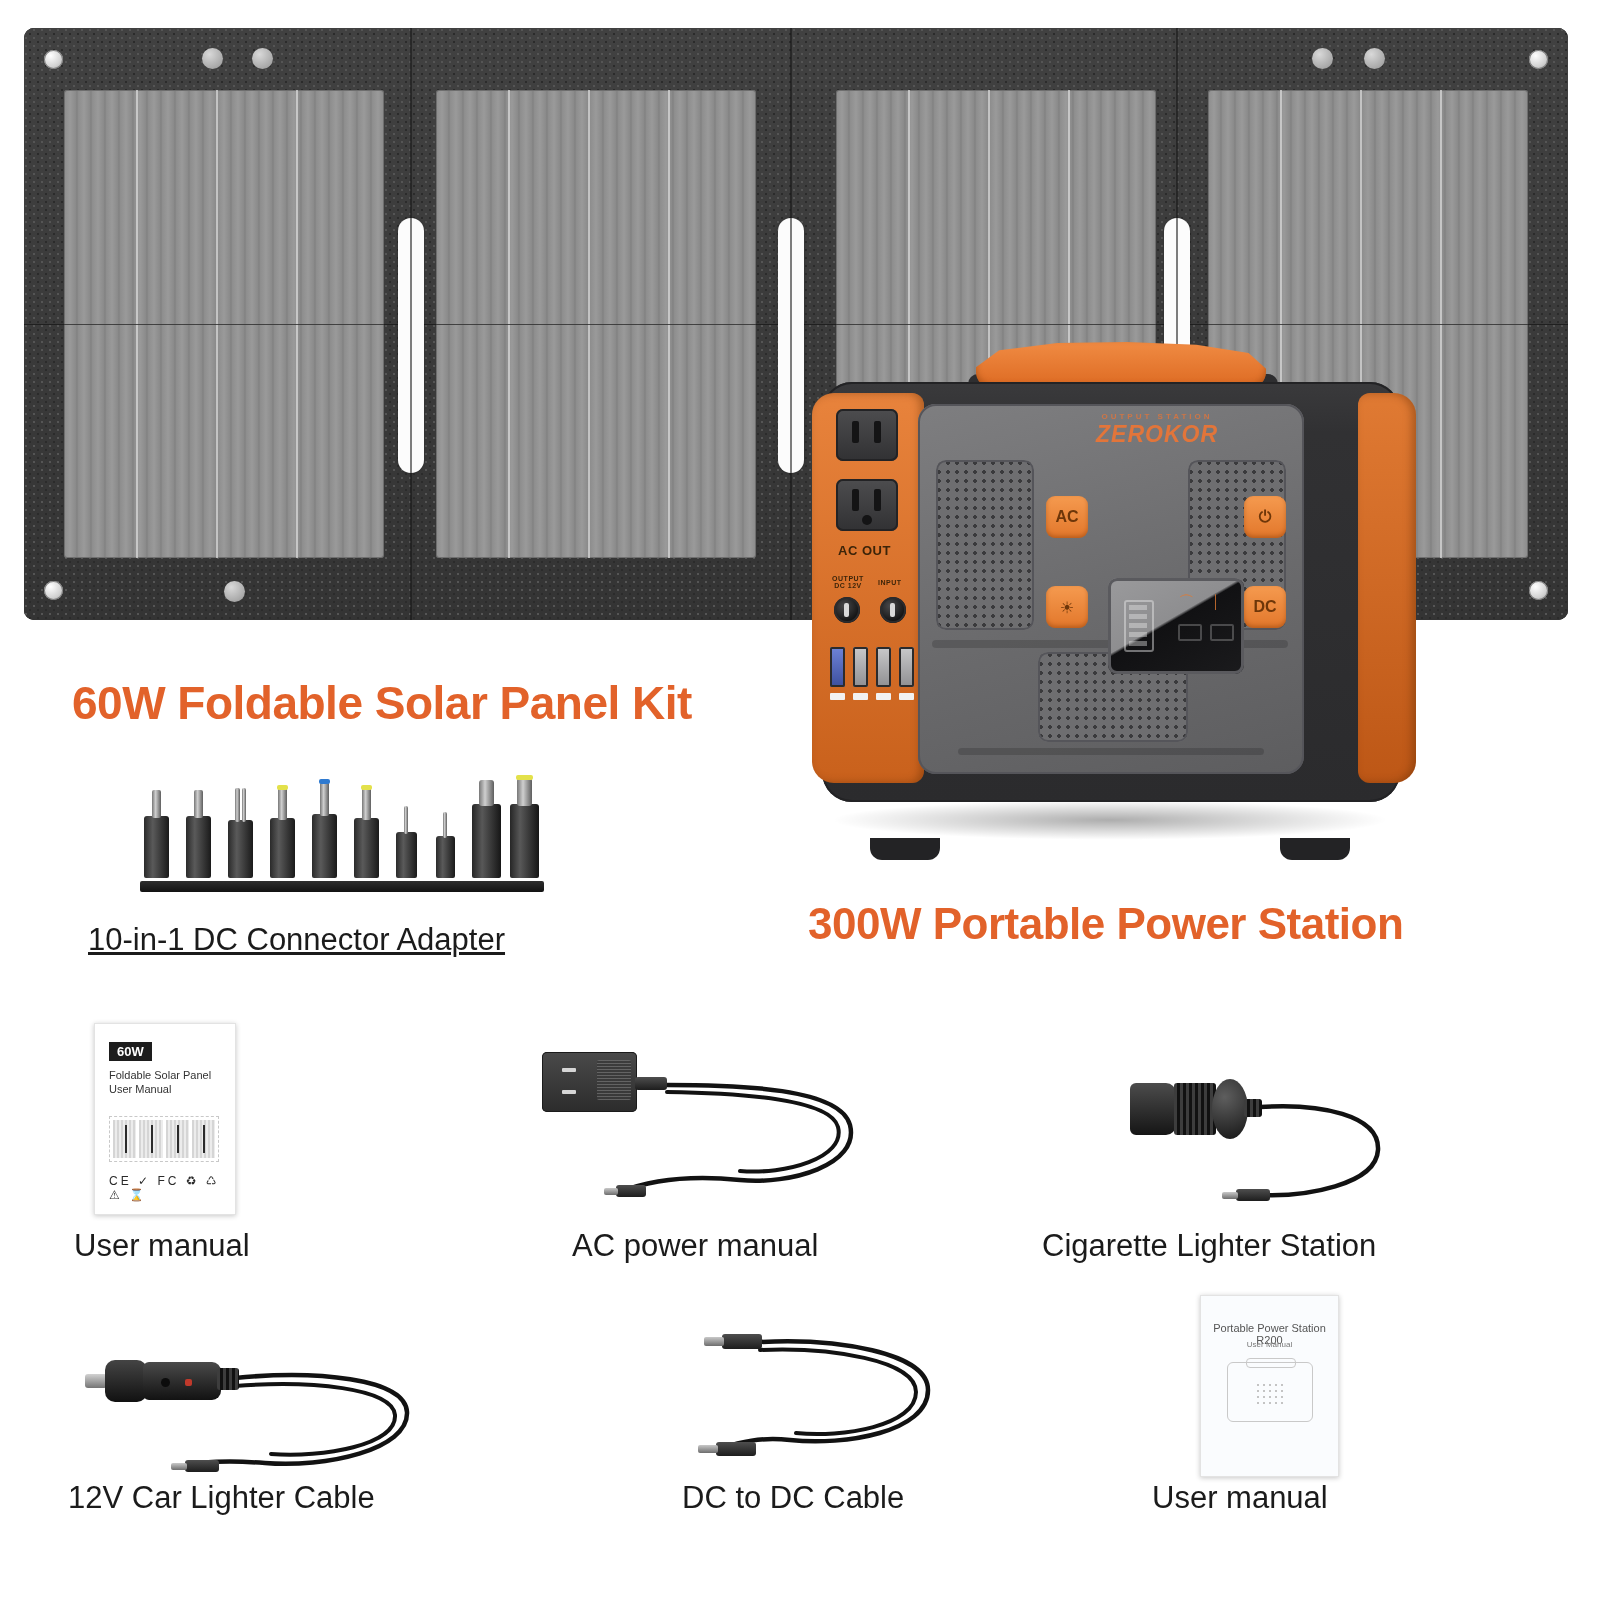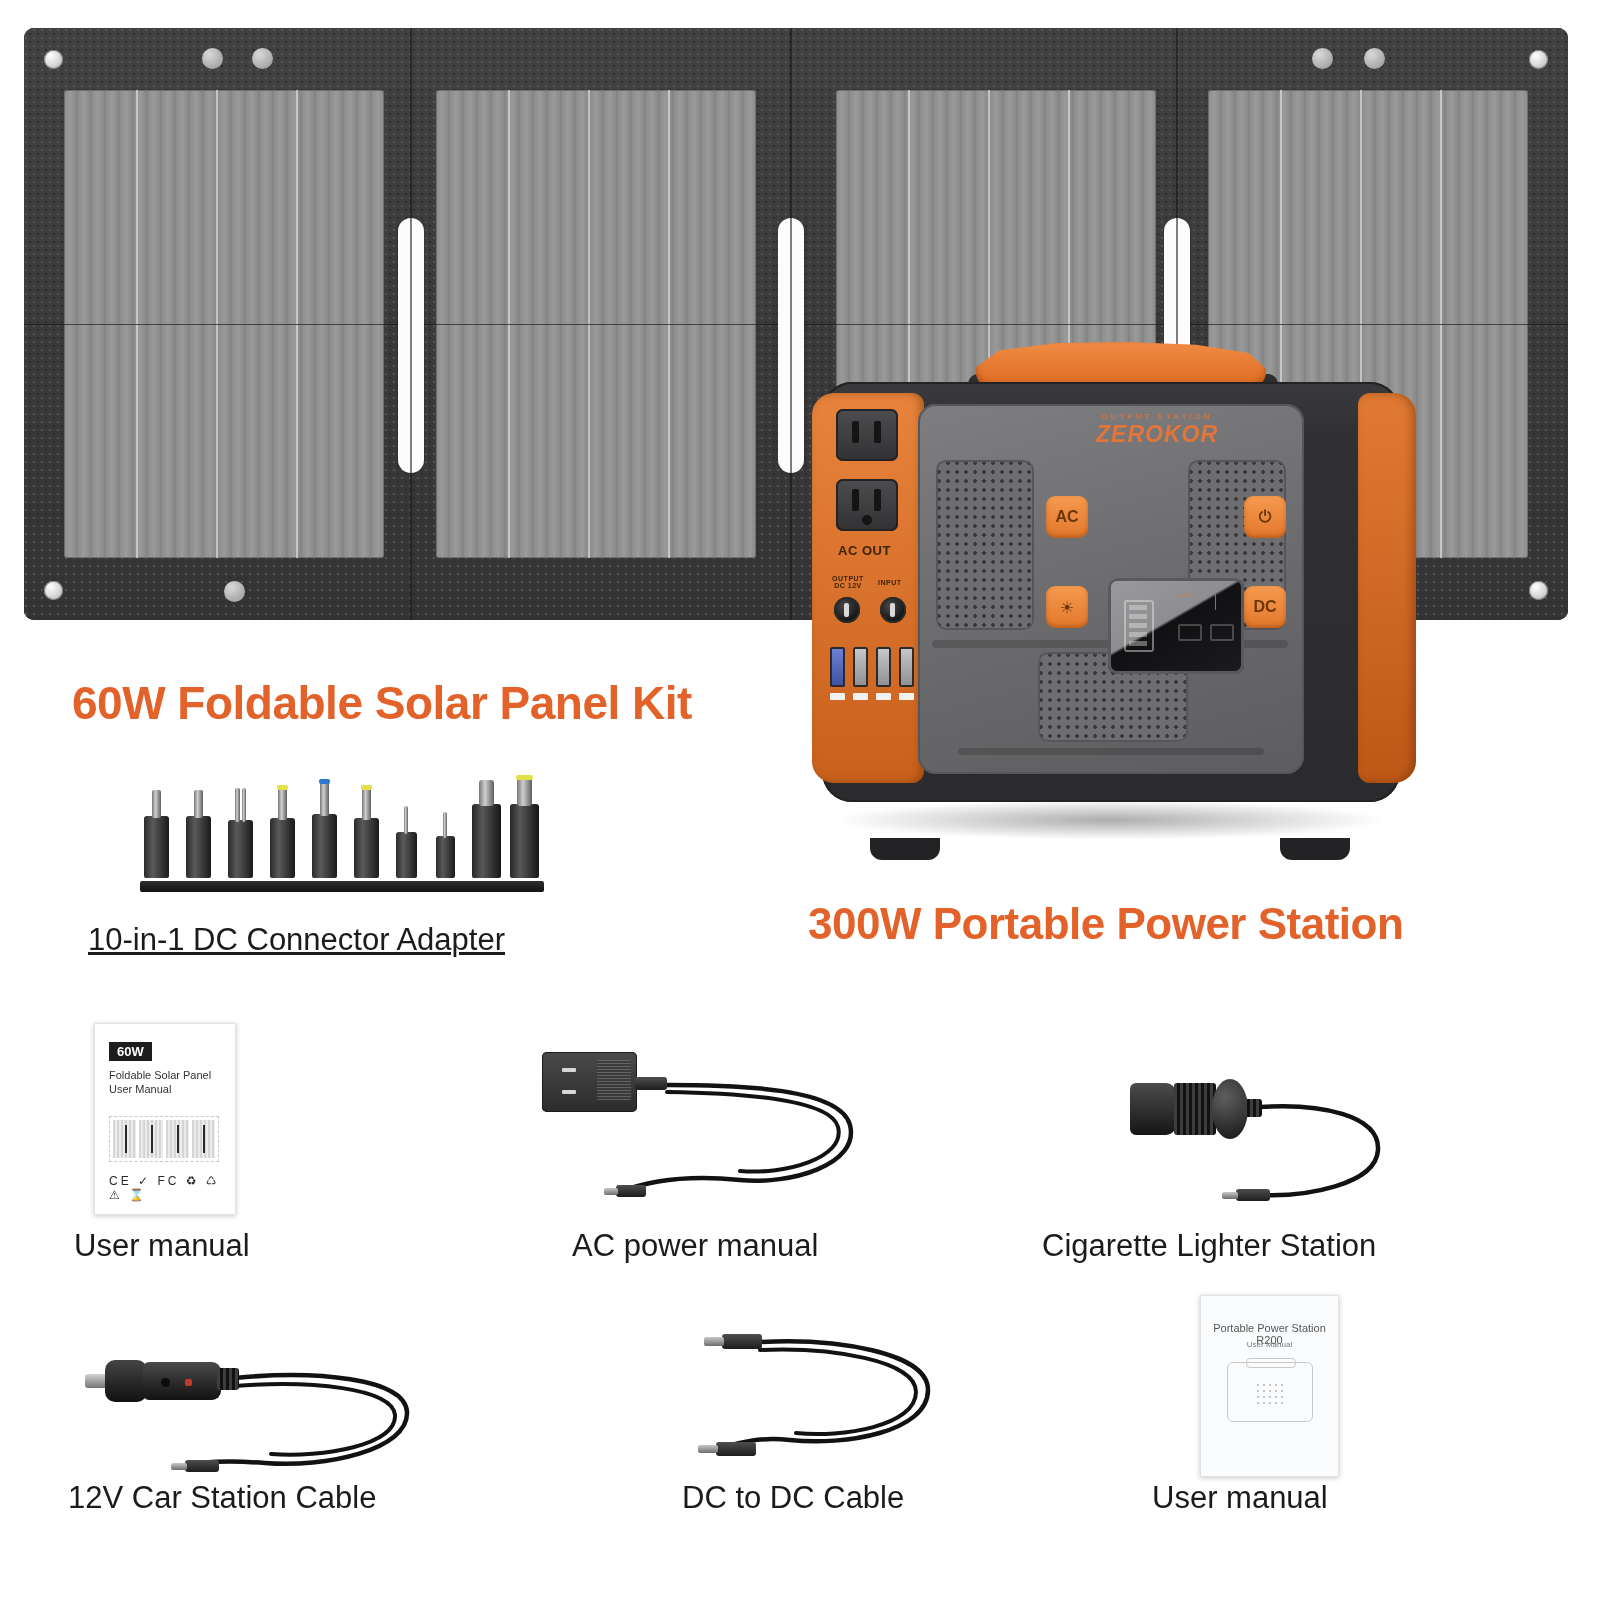"12V Car Station Cable" div.acc-caption { text: Station -> Lighter }
